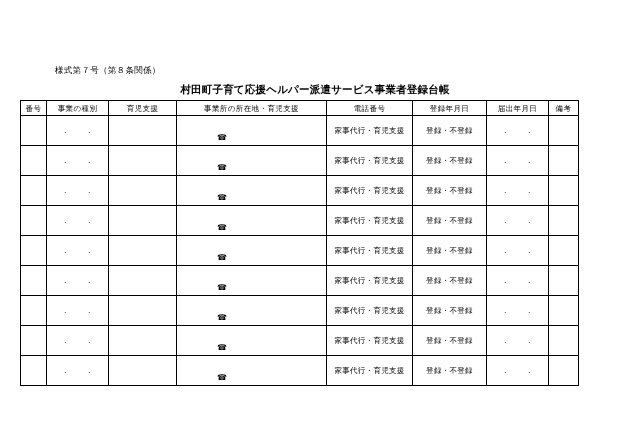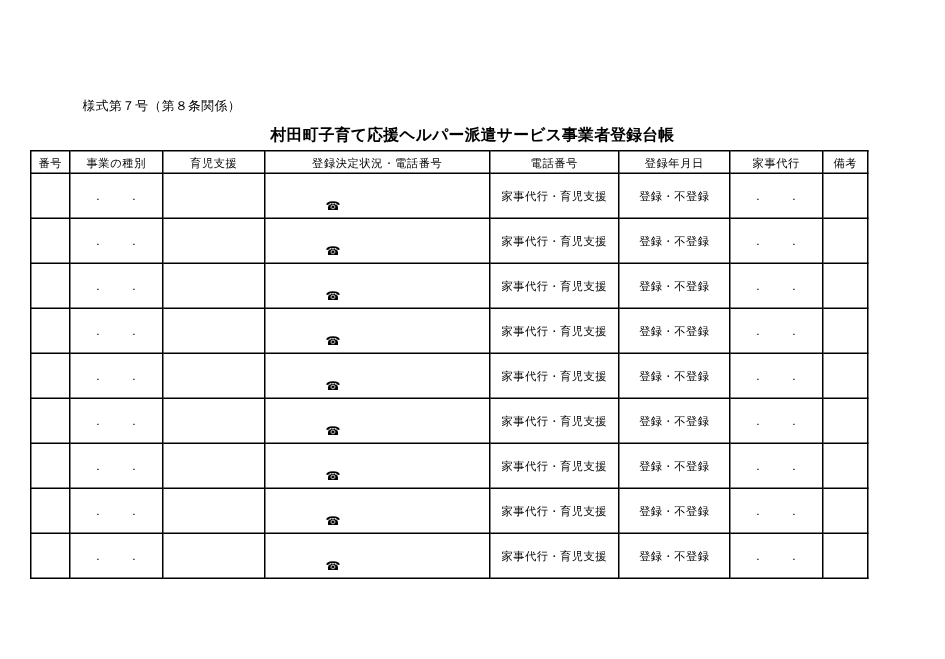"登録決定状況・電話番号" th { text: 登録決定状況・電話番号 -> 事業所の所在地・育児支援 }
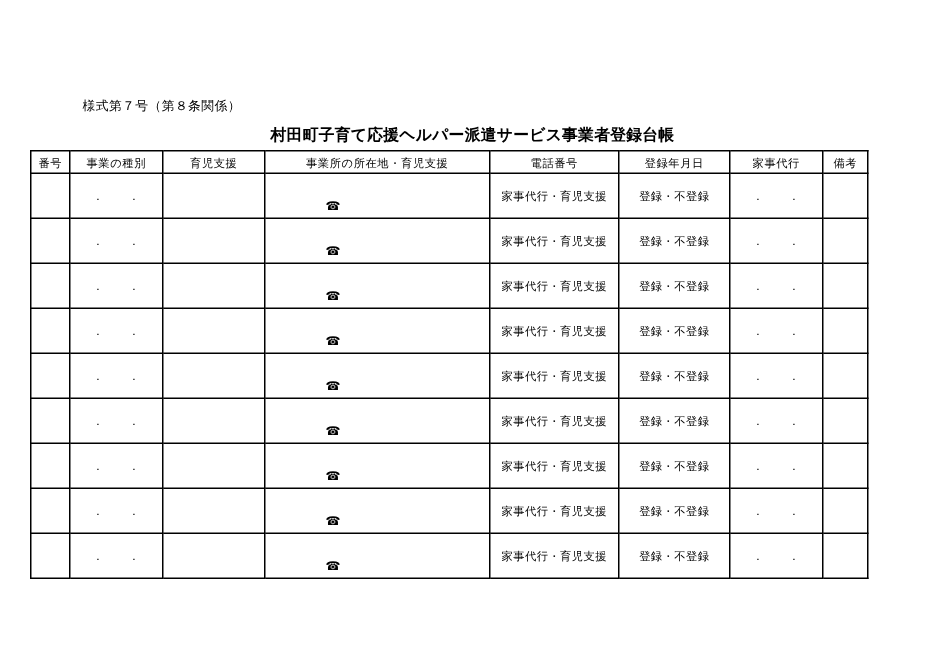"家事代行" th { text: 家事代行 -> 届出年月日 }
